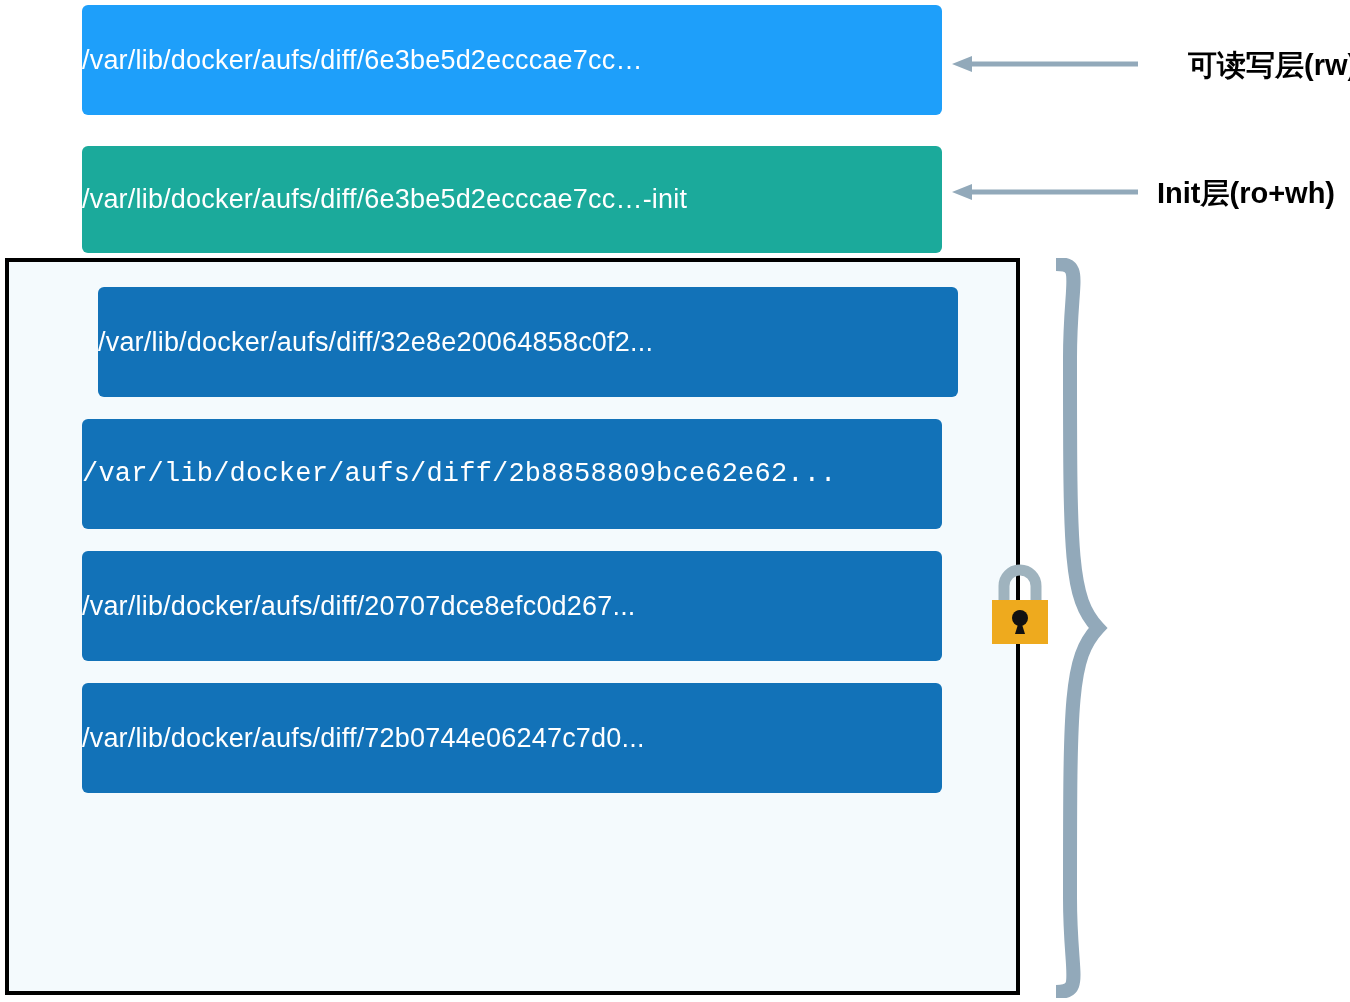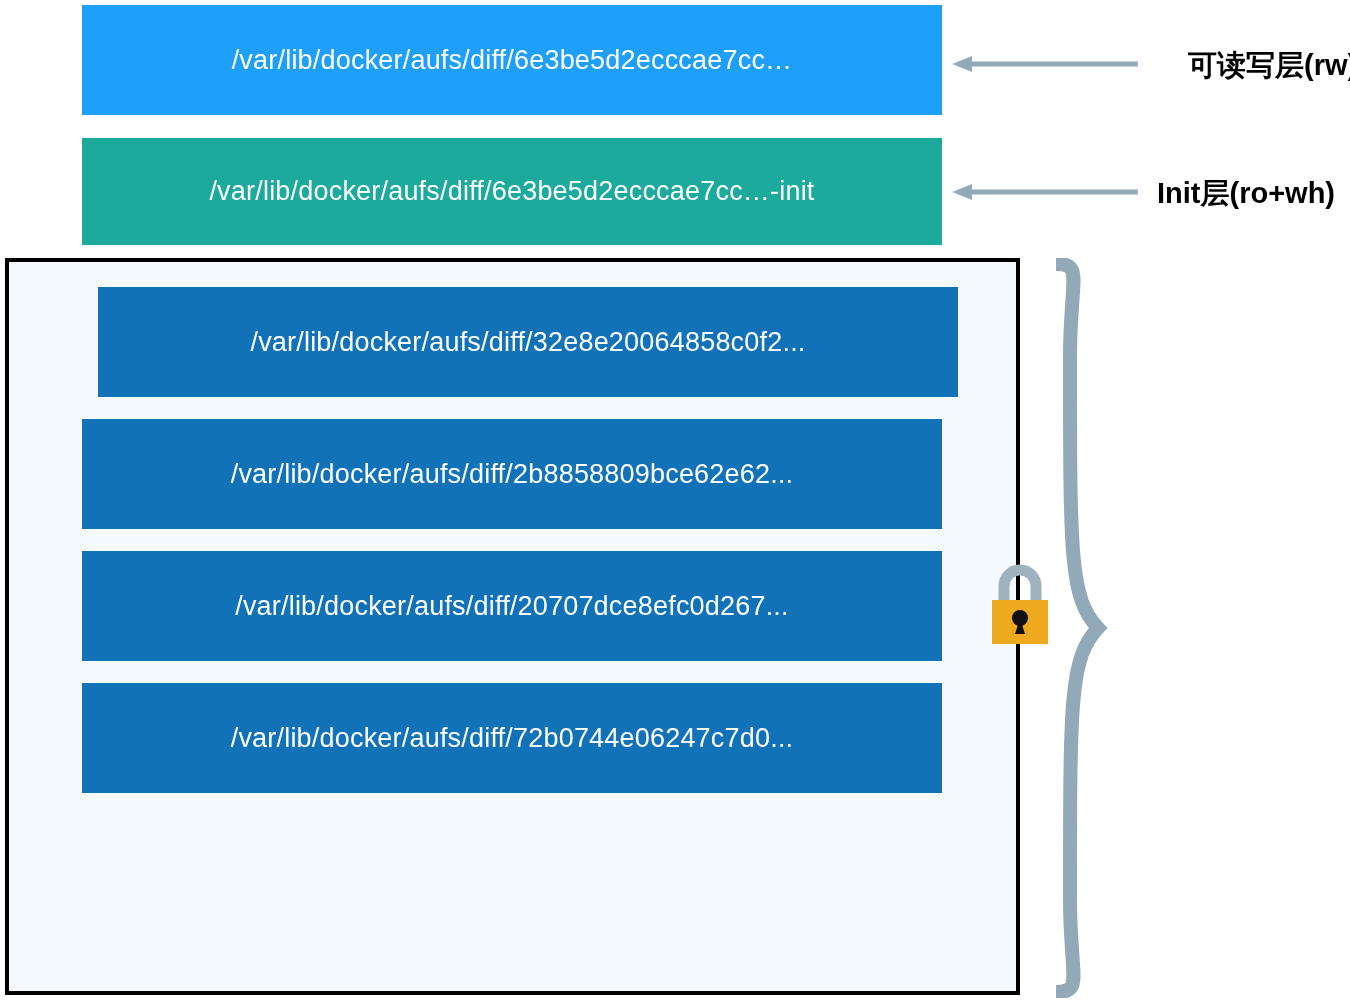"/var/lib/docker/aufs/diff/6e3be5d2ecccae" .layer-bar { border-radius: none -> 6px; justify-content: center -> flex-start }
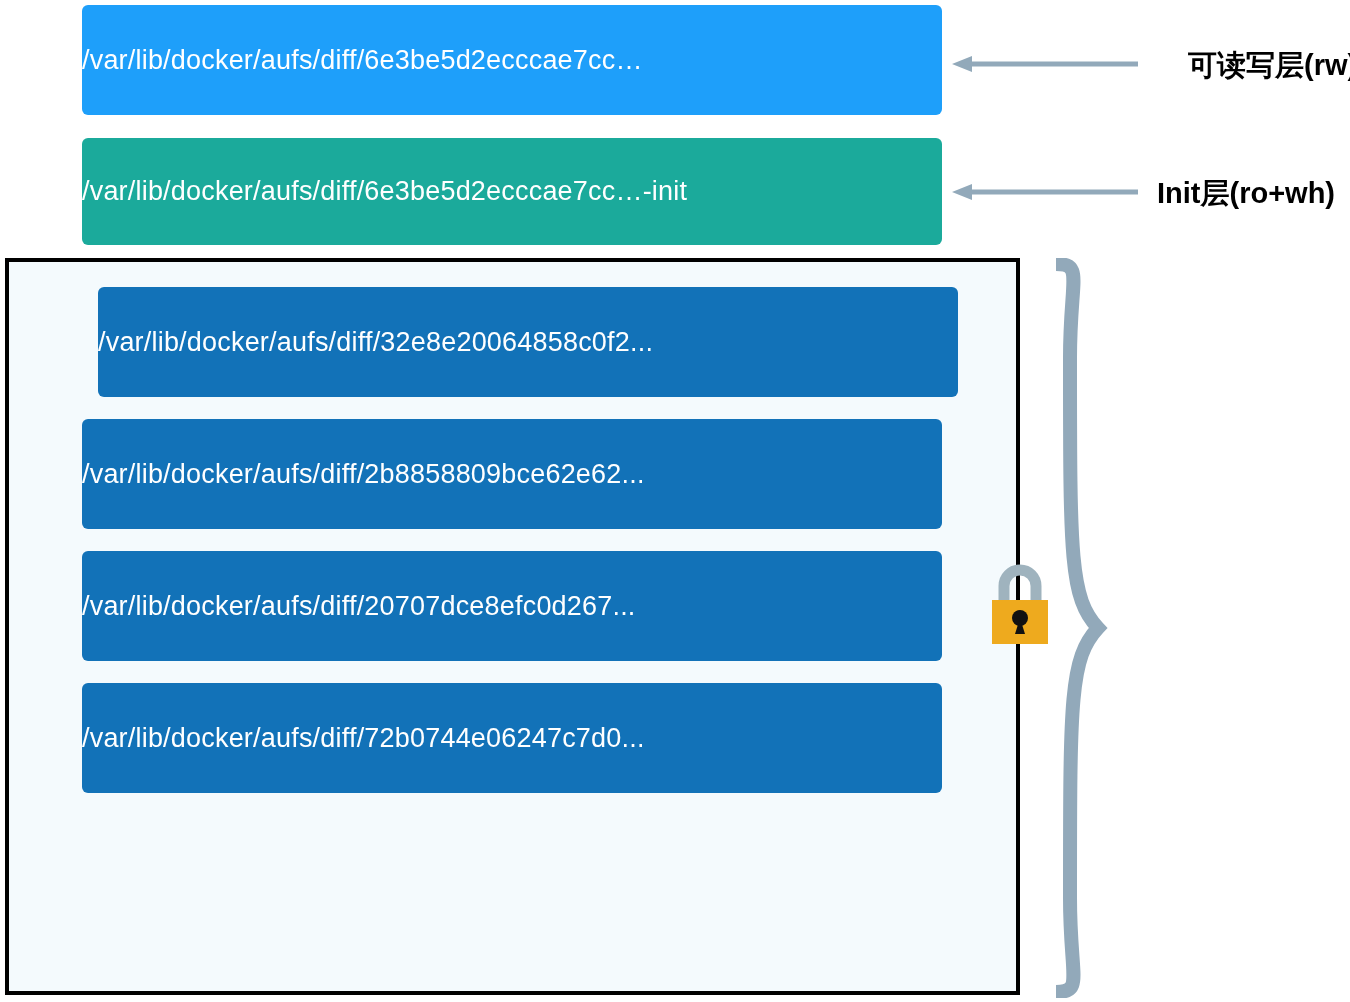"/var/lib/docker/aufs/diff/6e3be5d2ecccae7cc…-ini" .layer-init { top: 138px -> 146px }
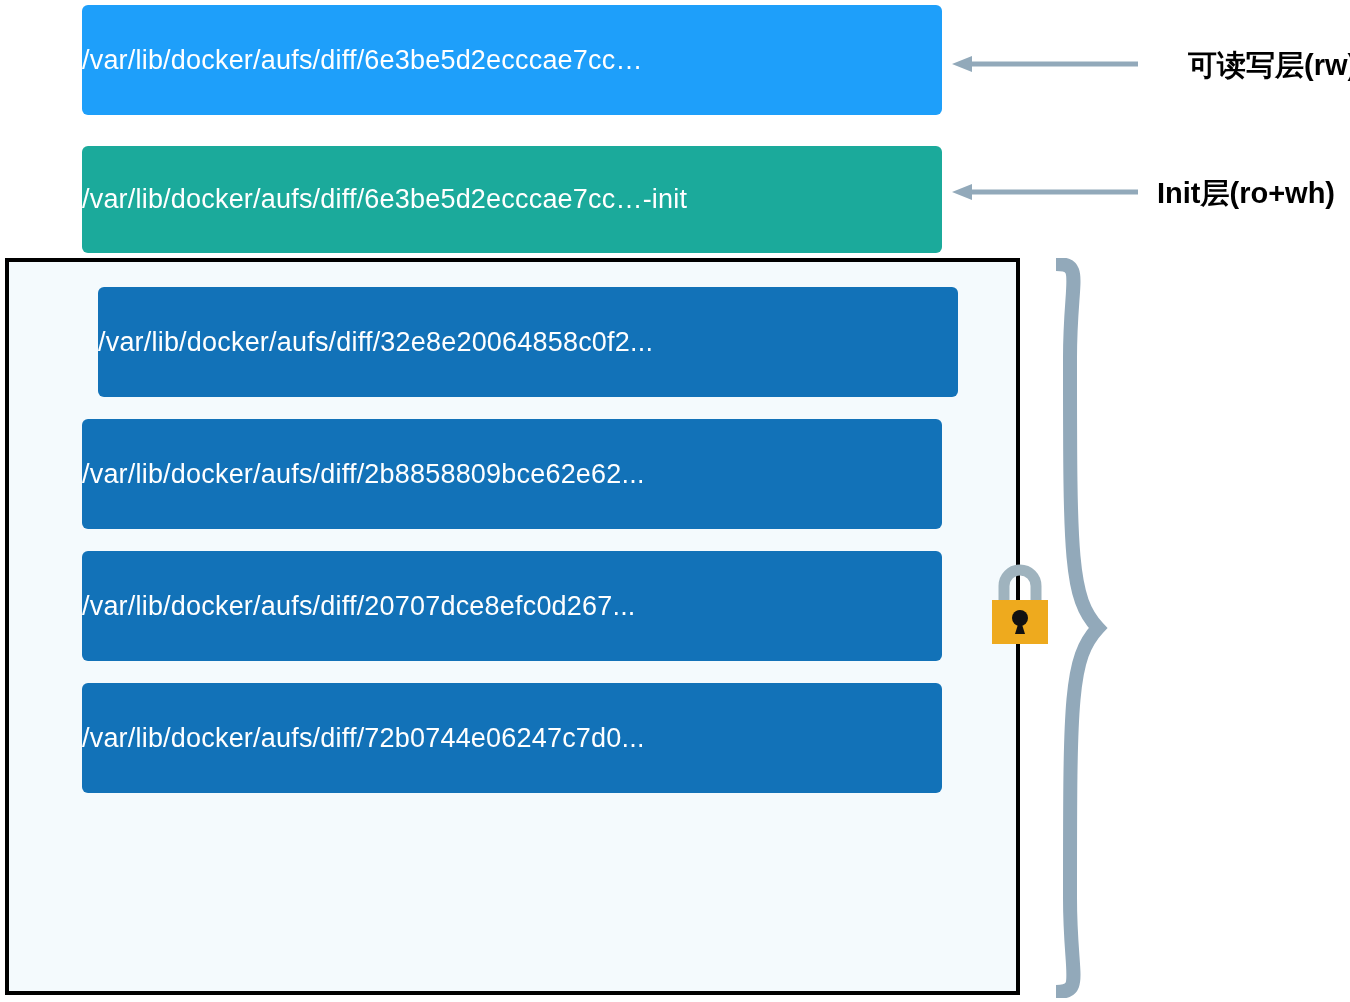"/var/lib/docker/aufs/diff/2b8858809bce62" .ro-2 { font-family: none -> Liberation Mono, monospace }
